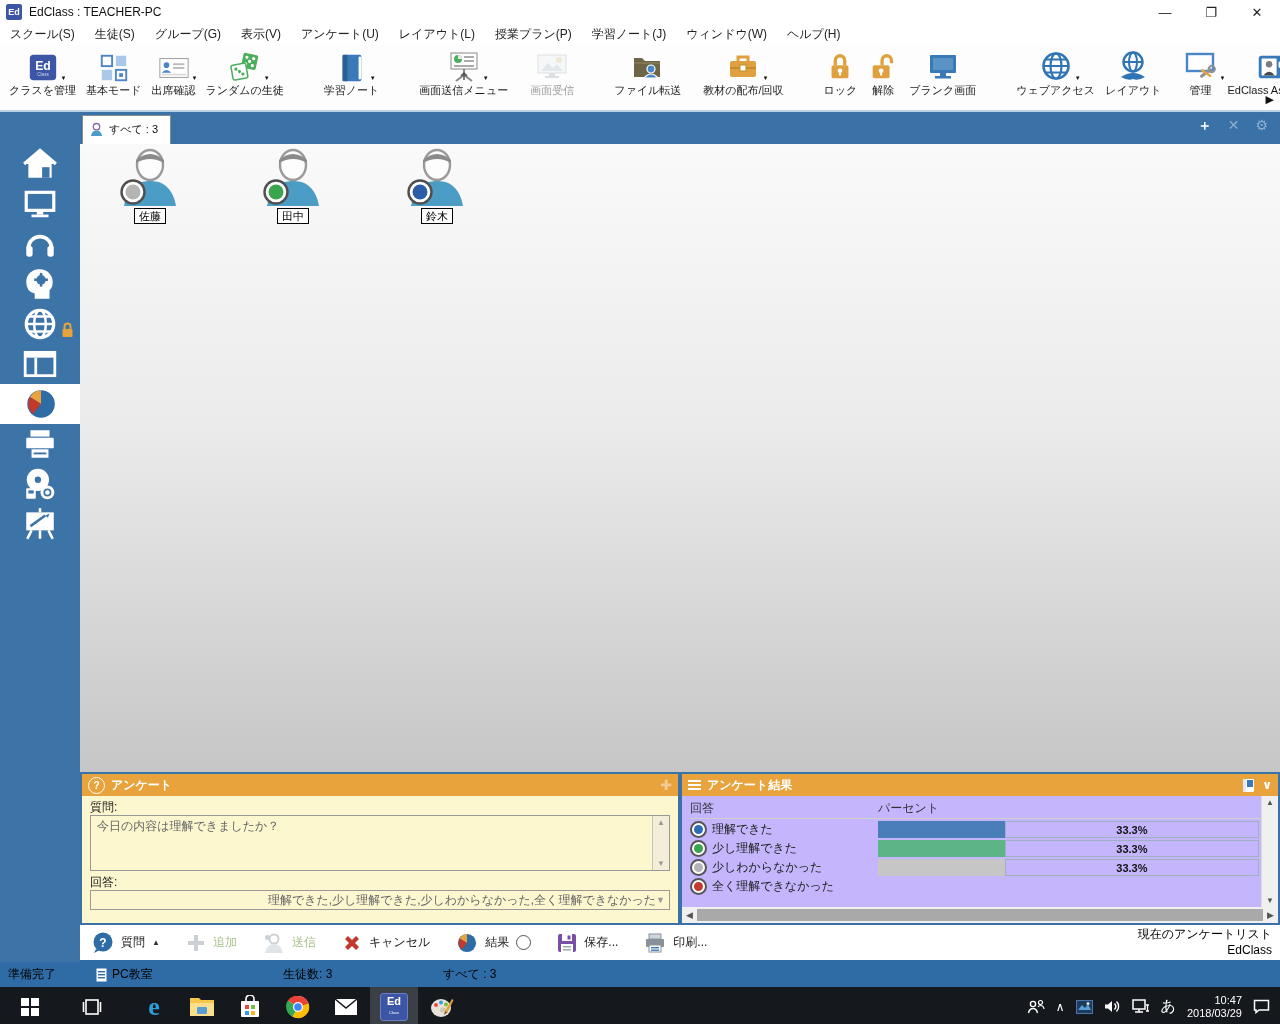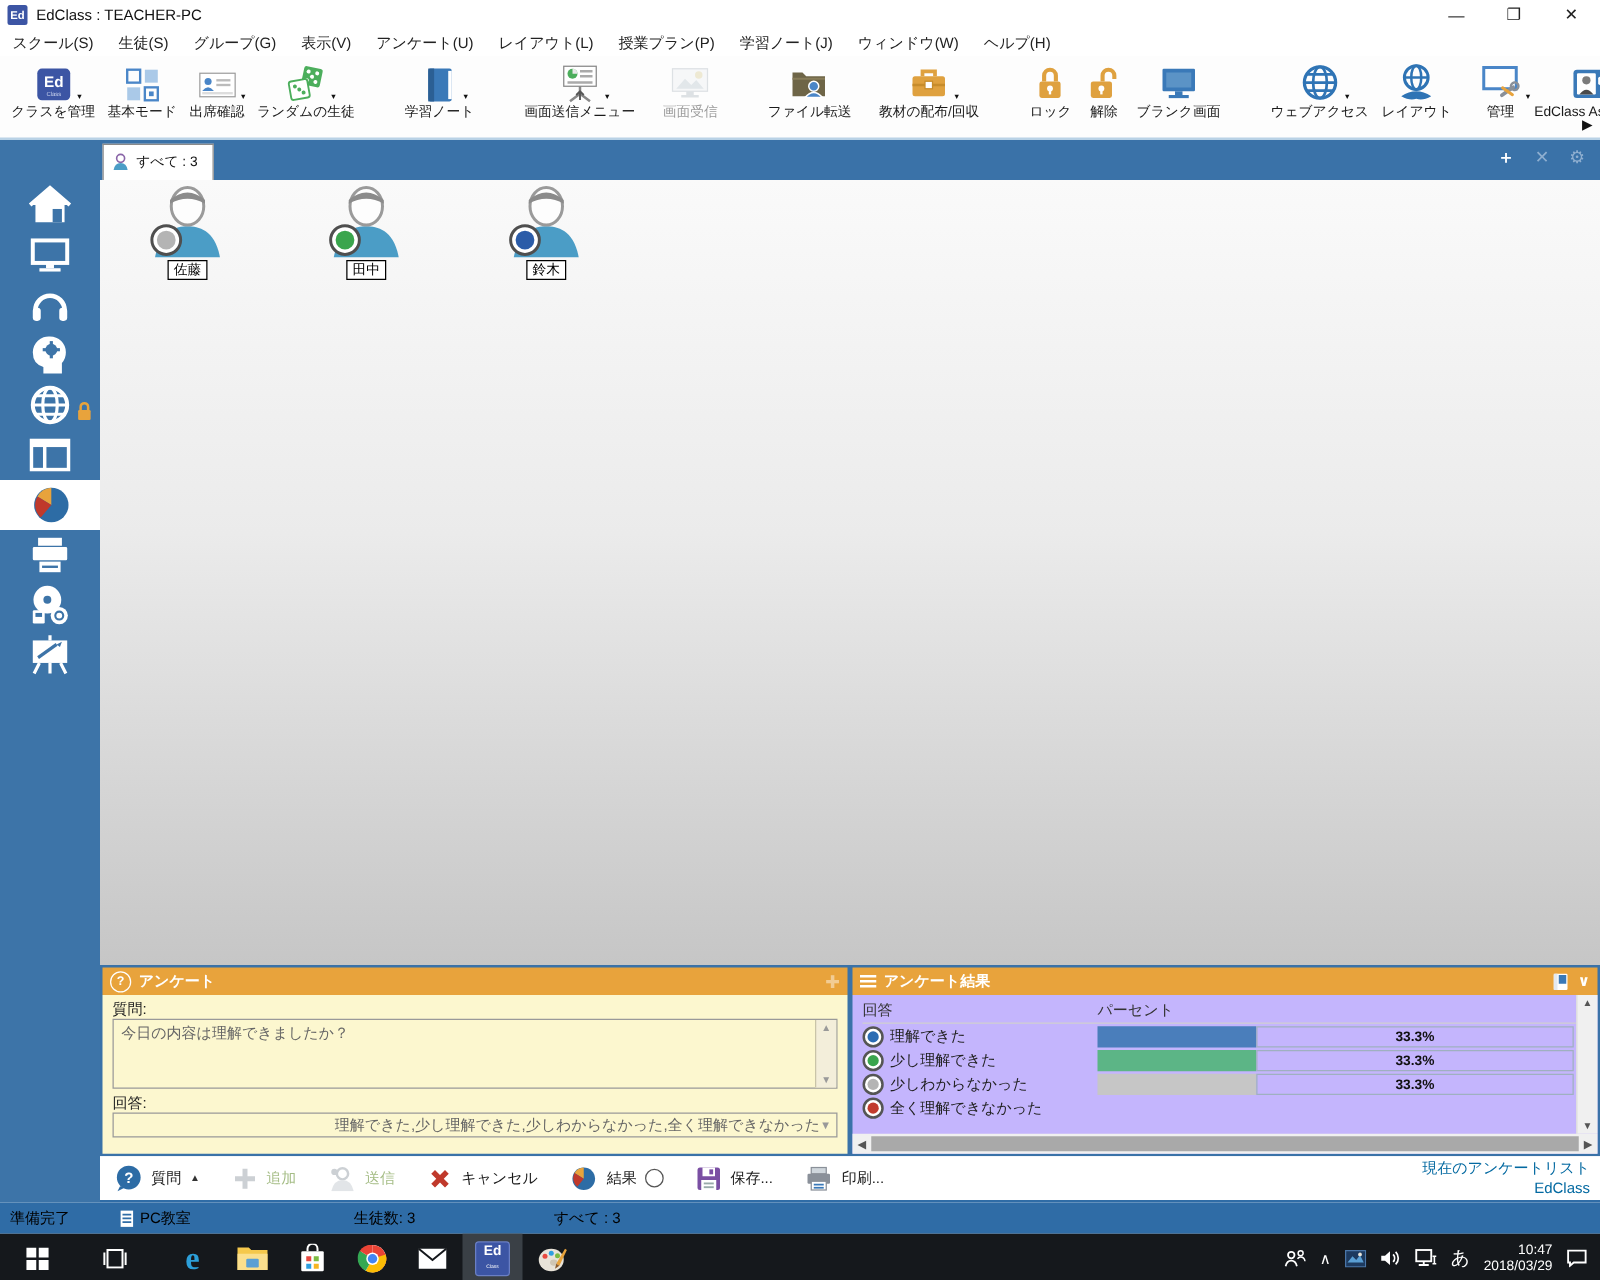"現在のアンケートリスト" .alist { color: #0369a1 -> #000000 }
